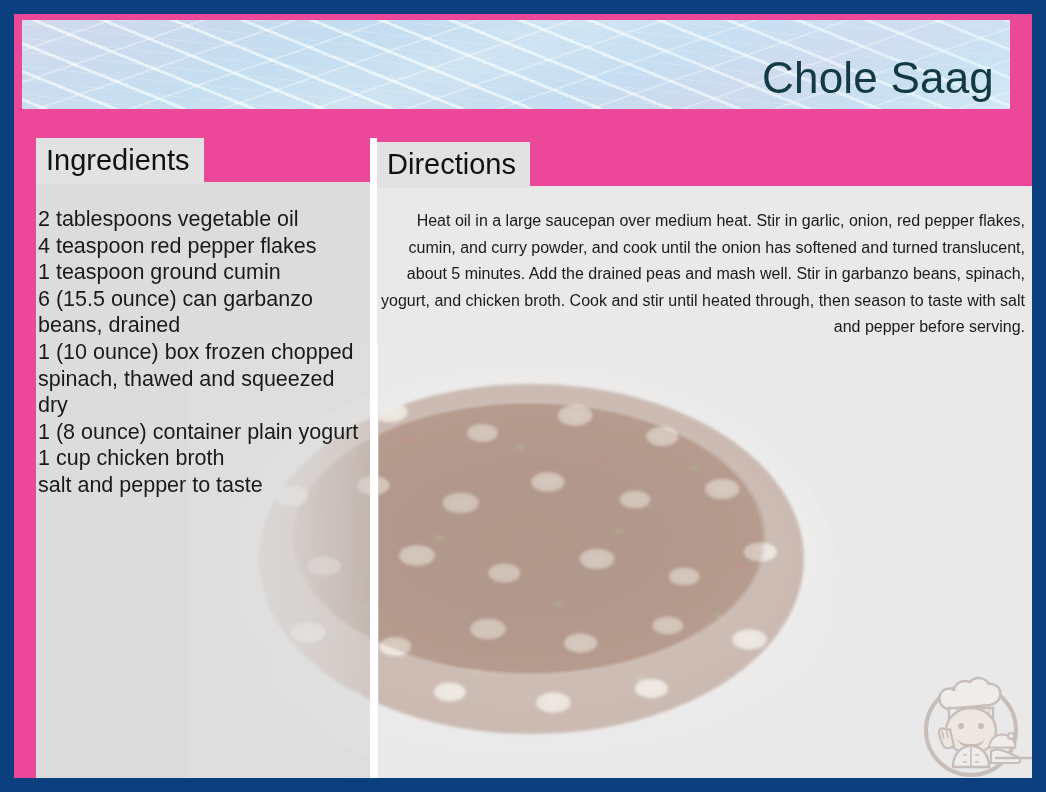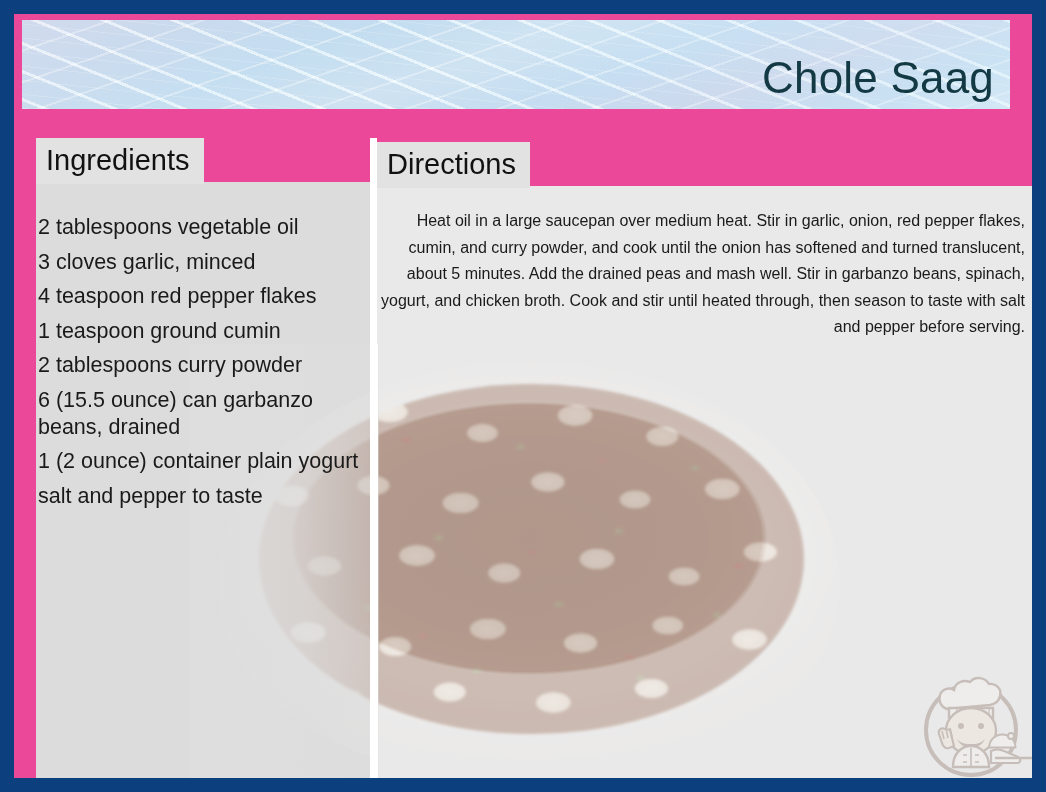"2 tablespoons vegetable oil" .ing-list div { margin-top: 8px -> none }
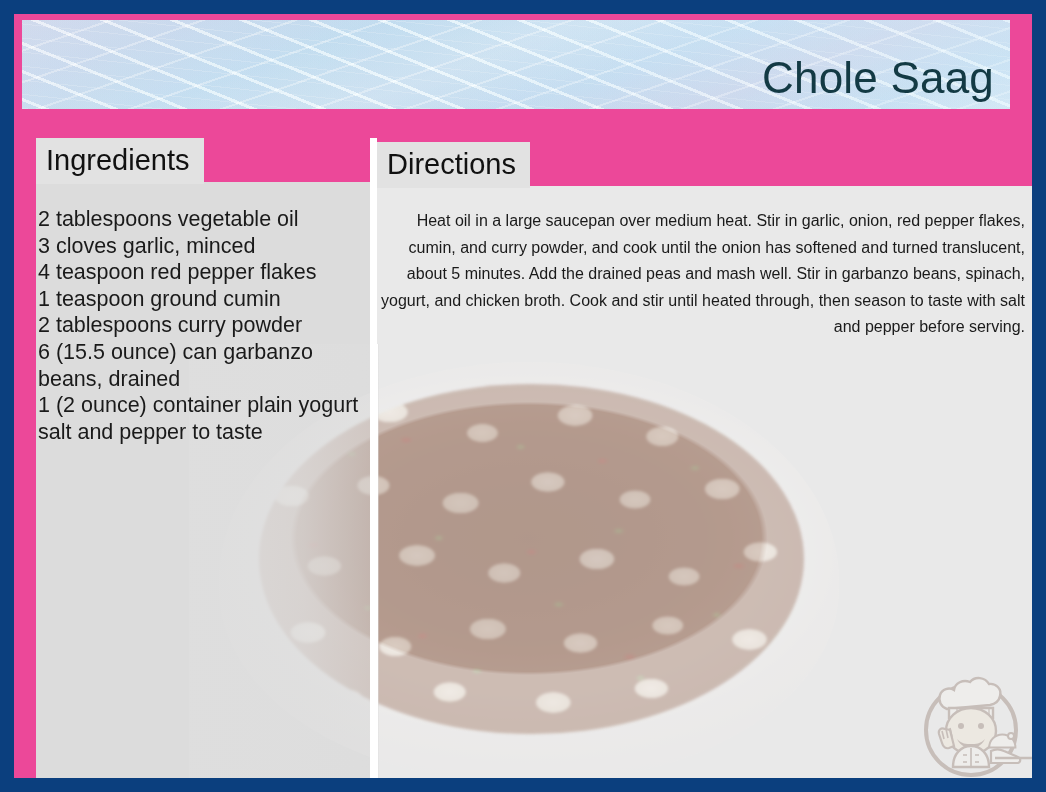"3 cloves garlic, minced" div { html: <div>3 cloves garlic, minced</div> -> none }
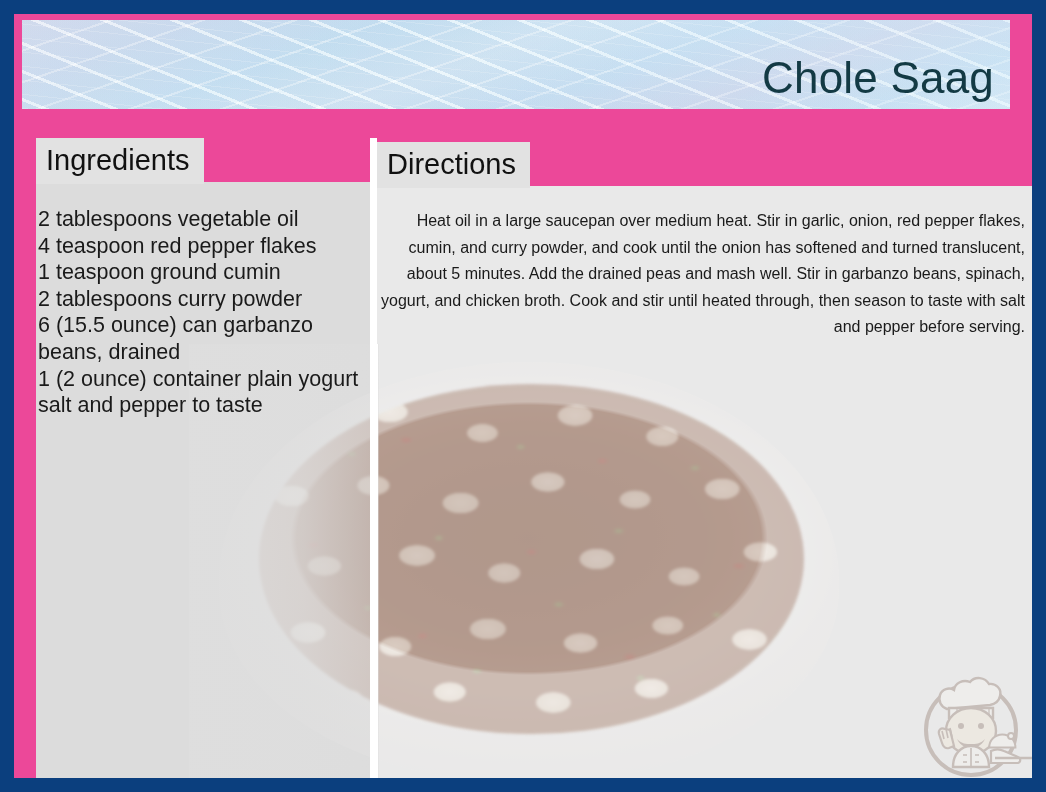"2 tablespoons curry powder" div { html: <div>2 tablespoons curry powder</div> -> none }
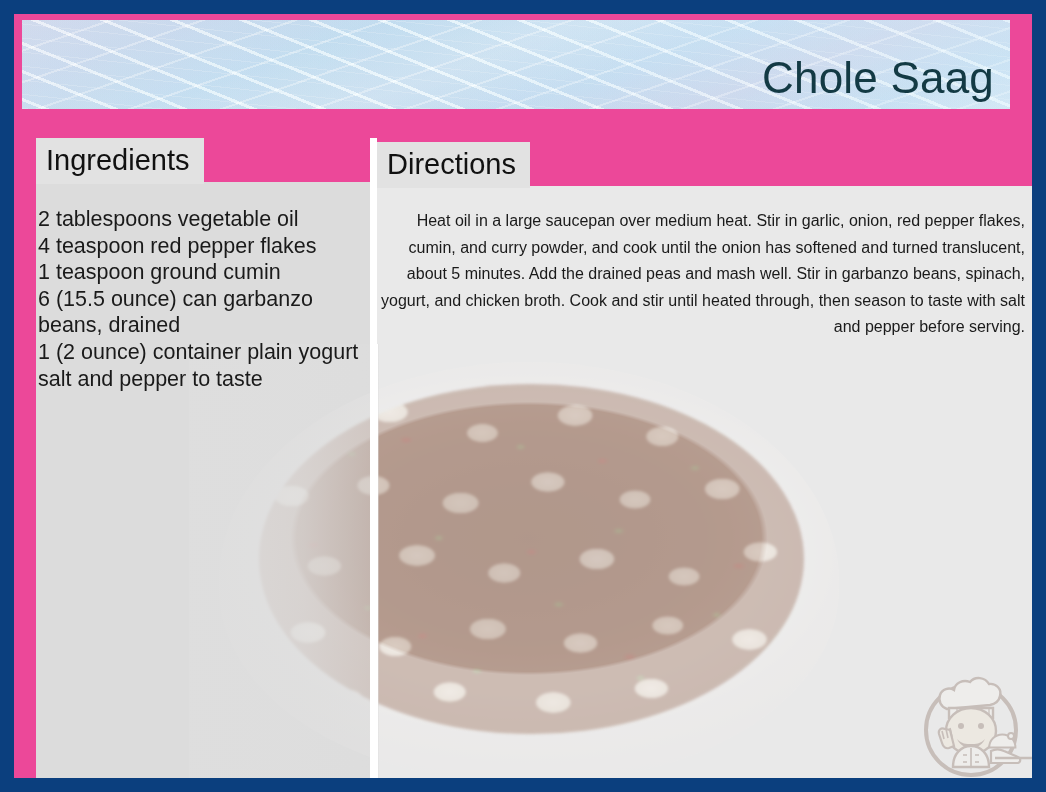"1 (10 ounce) box frozen" div { html: none -> <div>1 (10 ounce) box frozen chopped spinach, thawed and squeezed dry</div> }
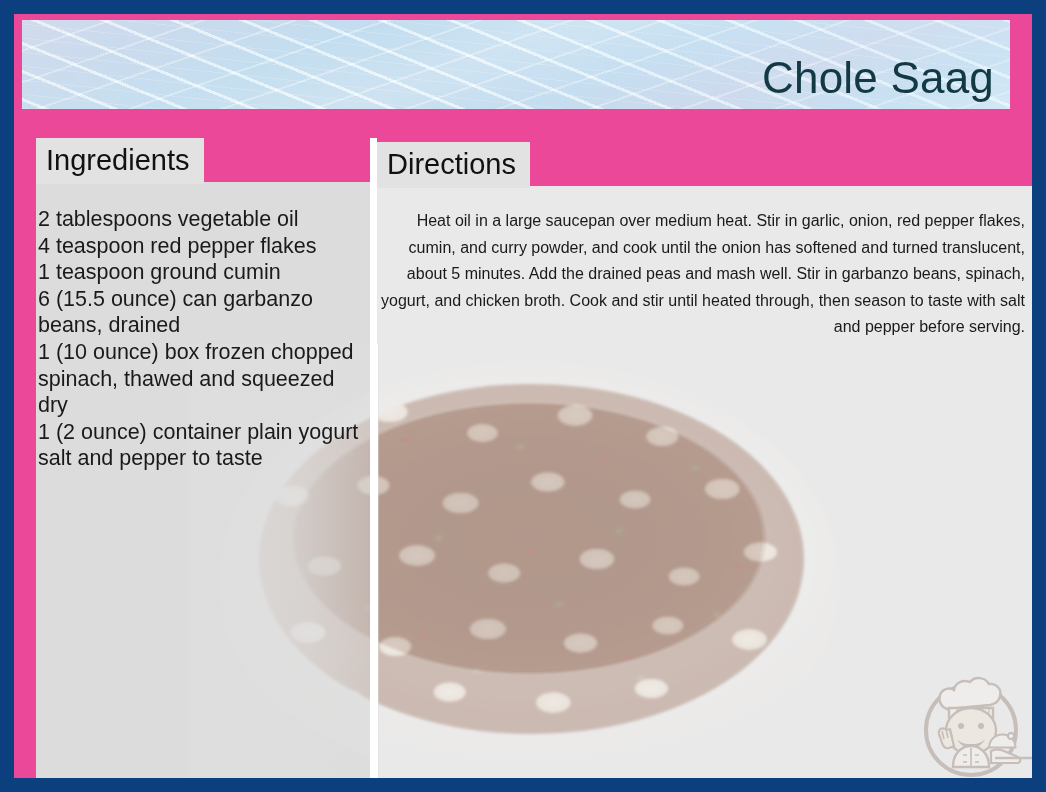"1 (2 ounce) container plain" div { text: 2 -> 8 }
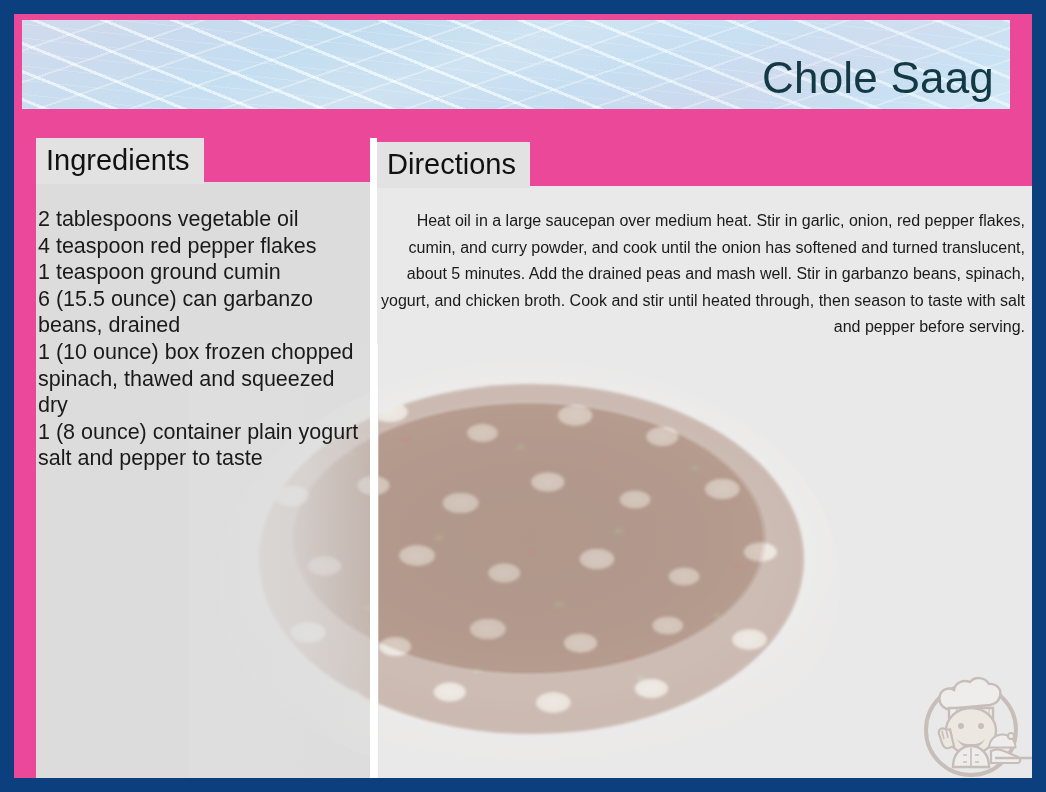"1 cup chicken broth" div { html: none -> <div>1 cup chicken broth</div> }
